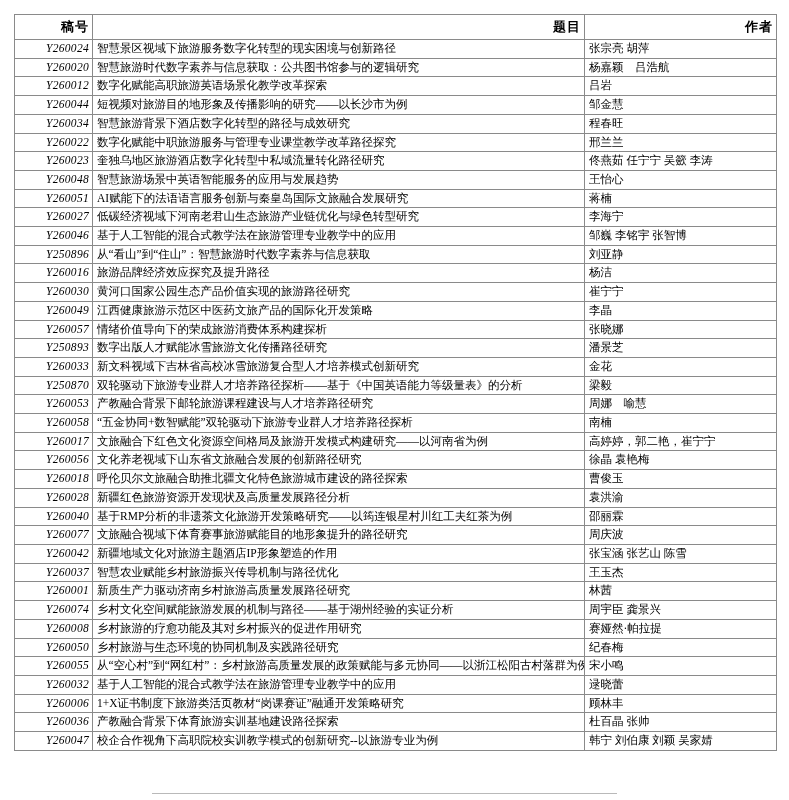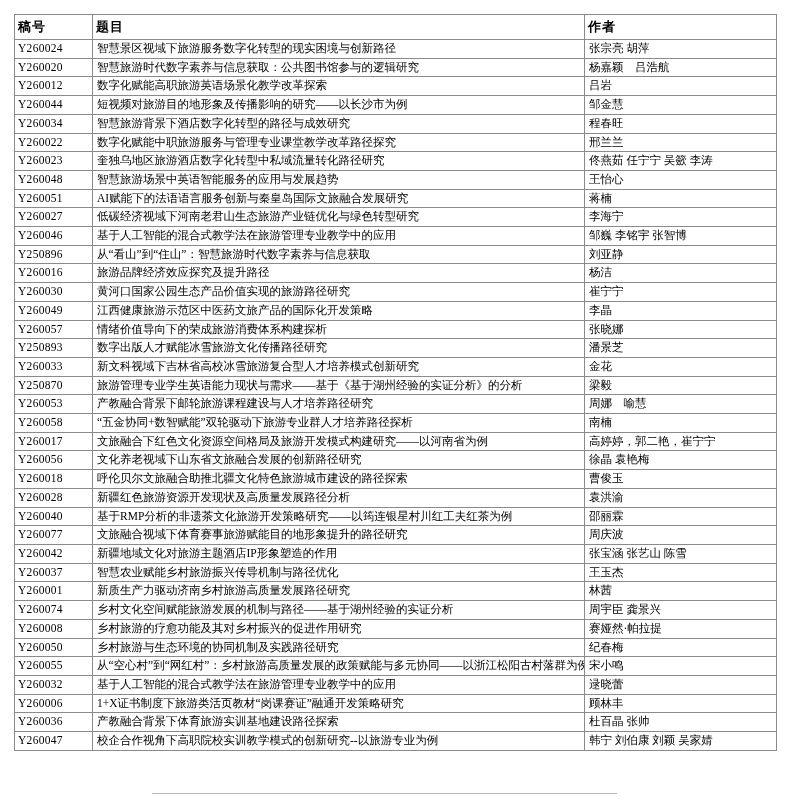"稿号" table.manuscript-table thead th { text-align: left -> right }
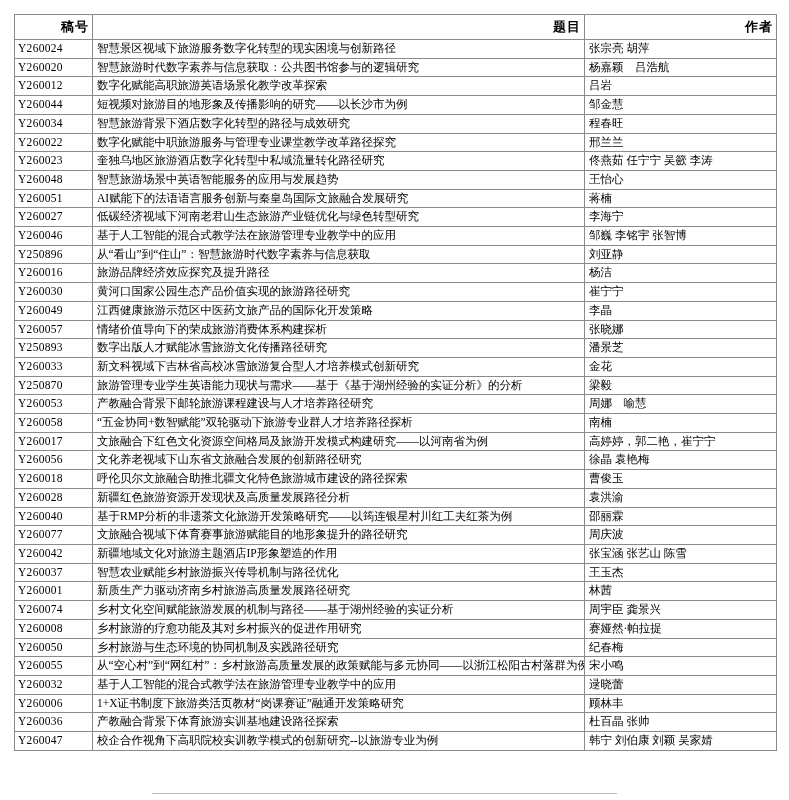"Y260024" table.manuscript-table td.cell-id { font-style: none -> italic; text-align: left -> right }
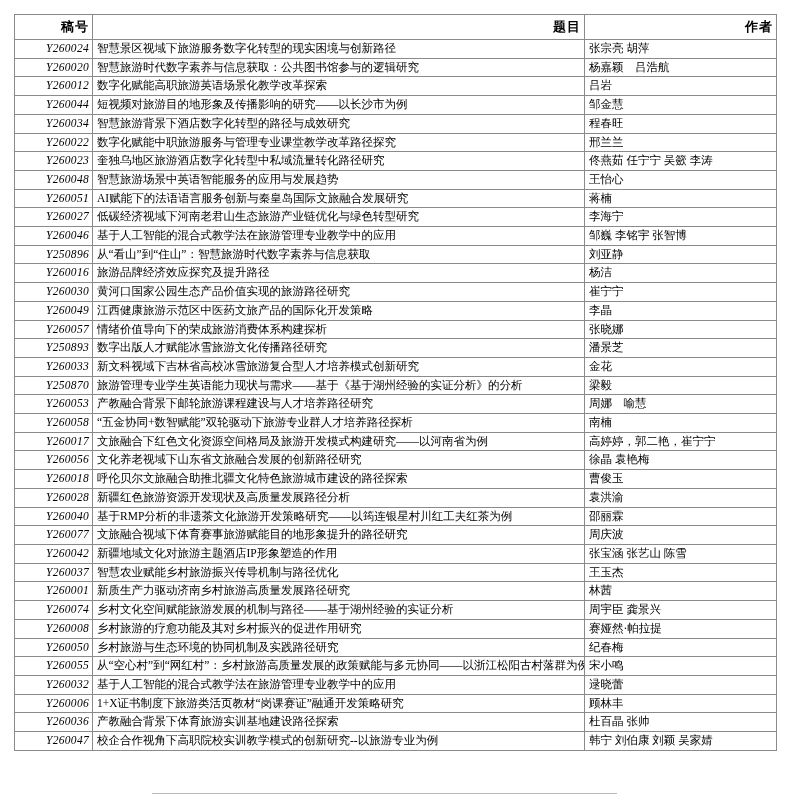"旅游管理专业学生英语能力现状与需求——基于《基于湖州经验的实证分析》的分析" td.cell-title { text: 旅游管理专业学生英语能力现状与需求——基于《基于湖州经验的实证分析 -> 双轮驱动下旅游专业群人才培养路径探析——基于《中国英语能力等级量表 }
